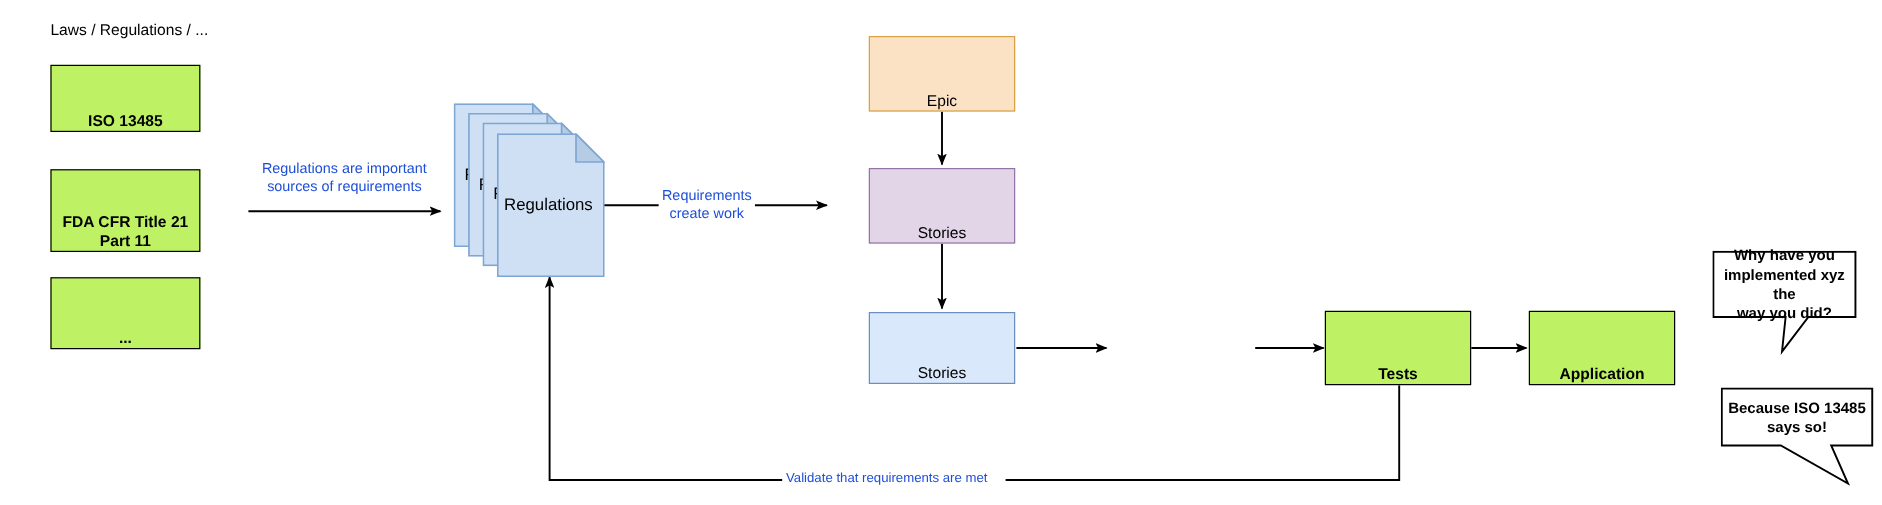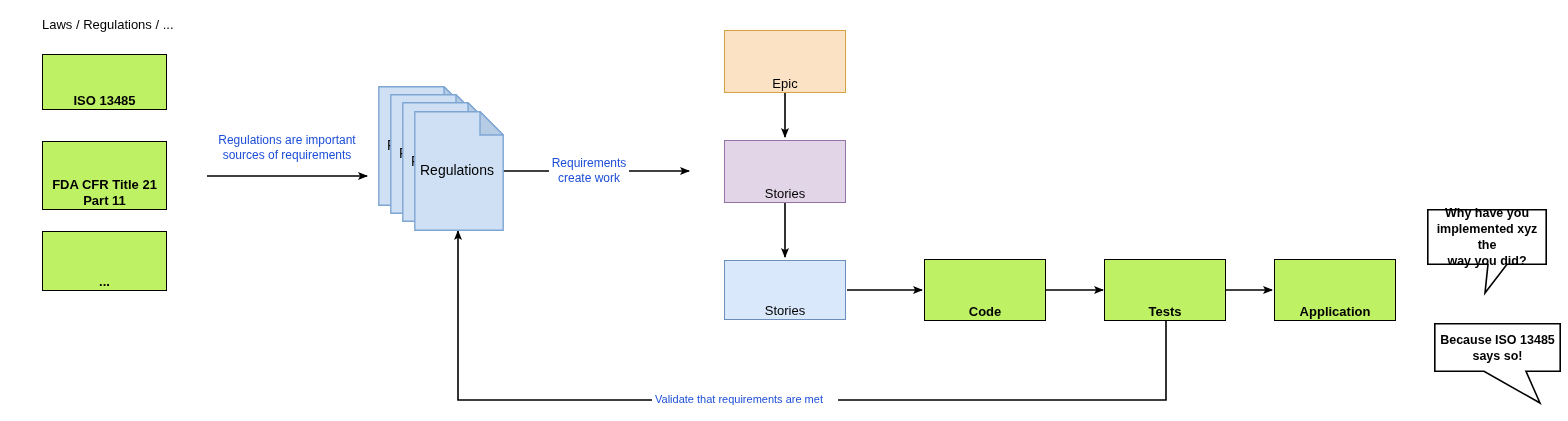"Code" div.node { html: <div> <span>Code</span> </div> -> none }
